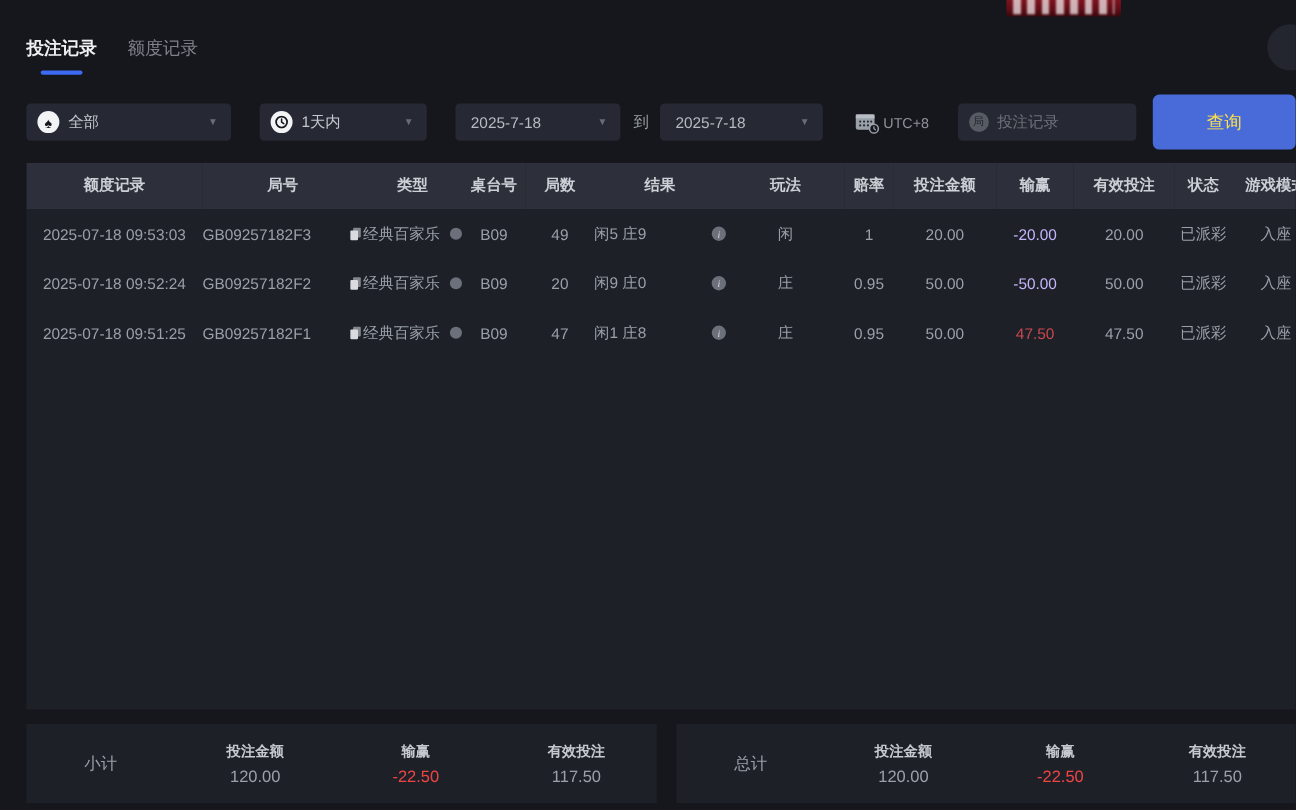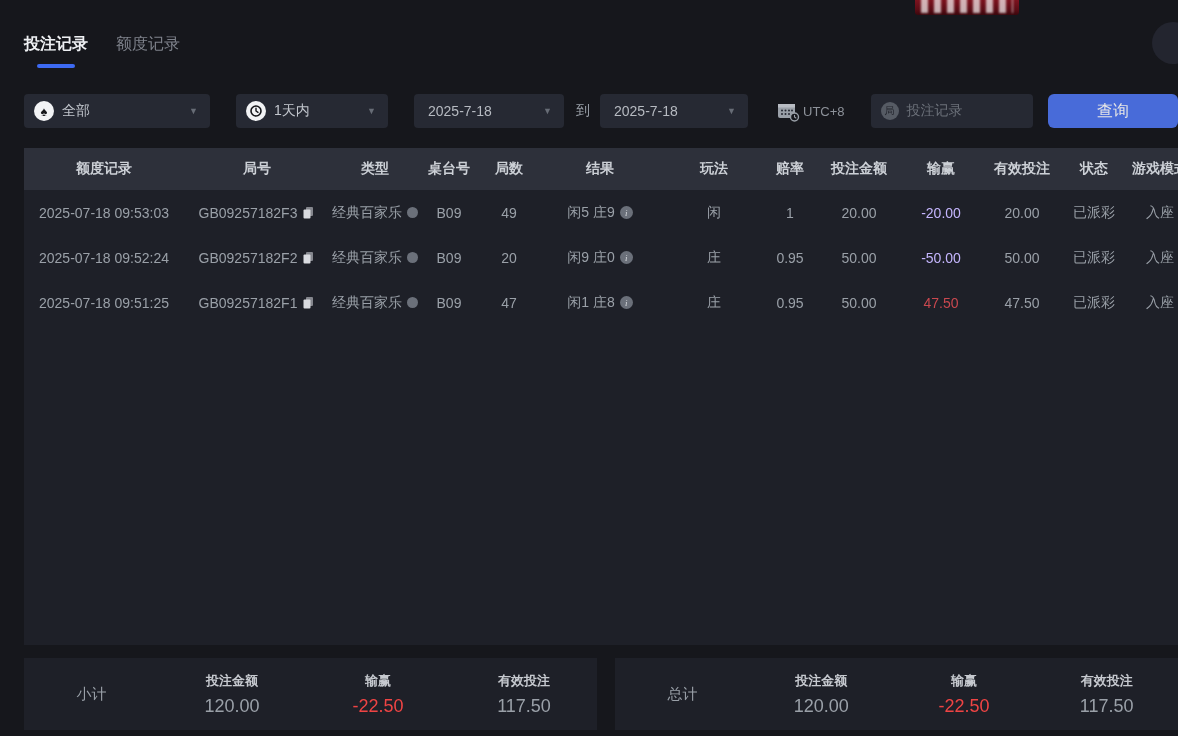"查询" .query-btn { color: #e5e5e5 -> #fde047; height: 34px -> 50px }
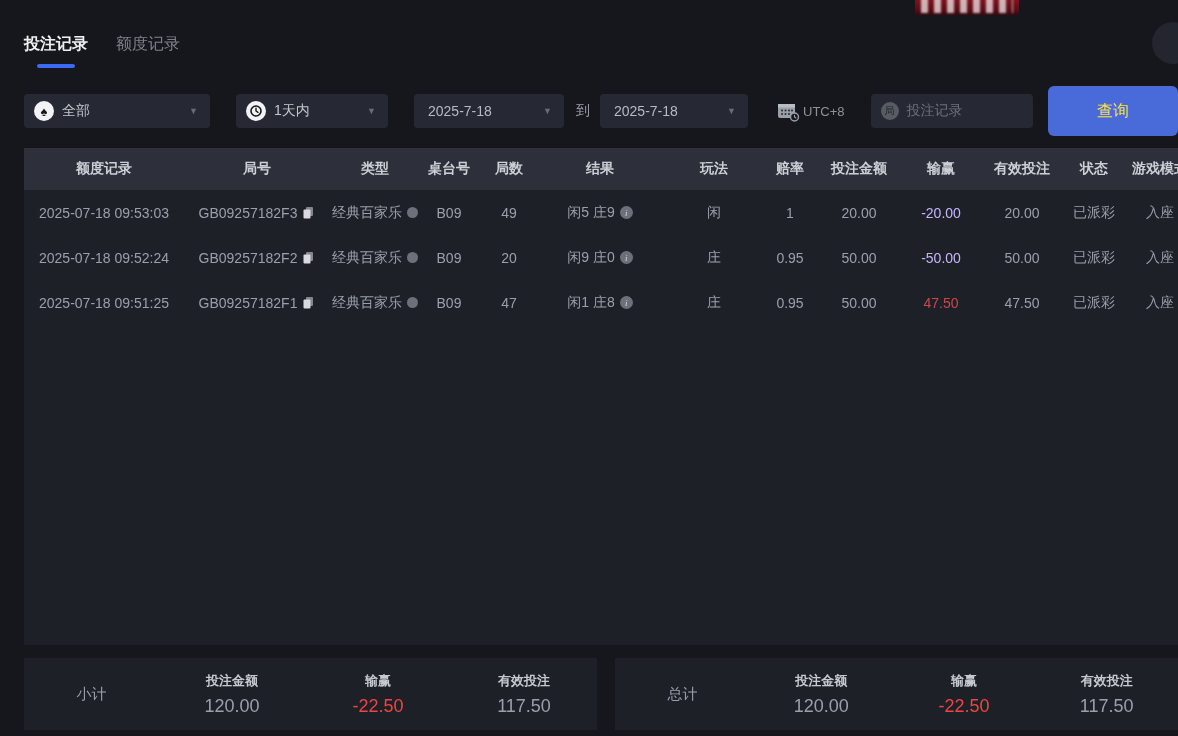"GB09257182F3" .cell-flex { justify-content: center -> space-between }
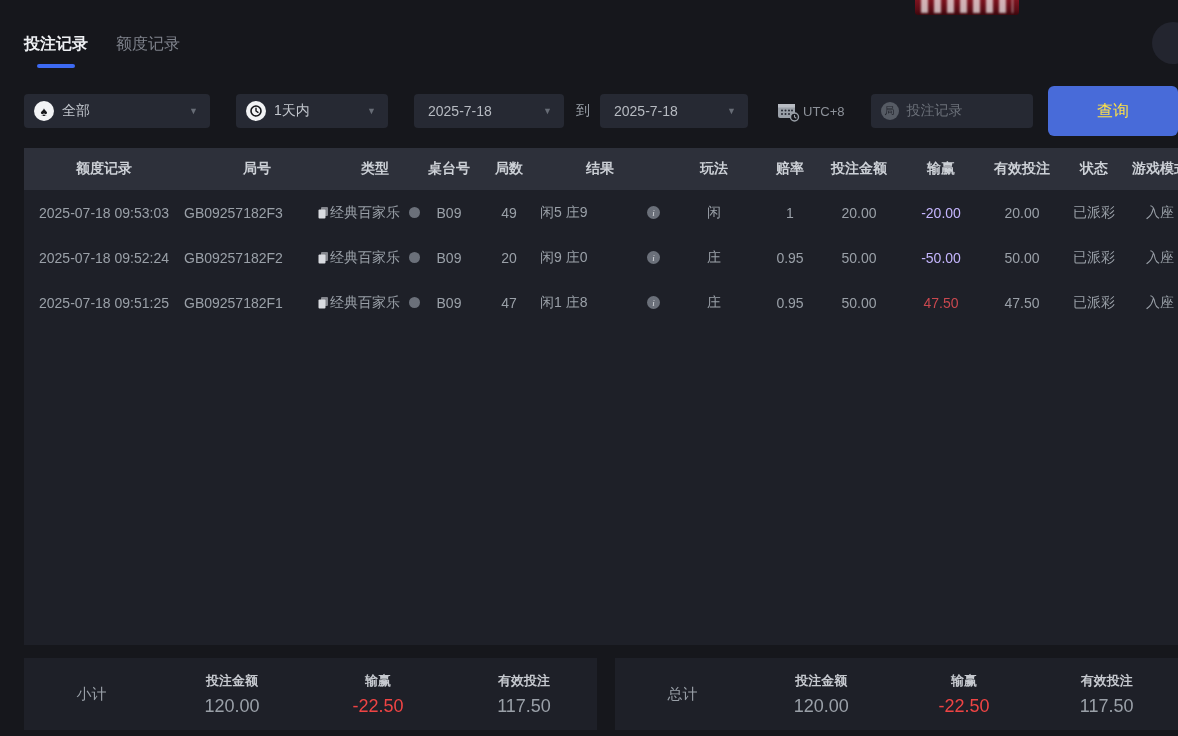"120.00" .sum-col .val { font-size: 18px -> 15px }
